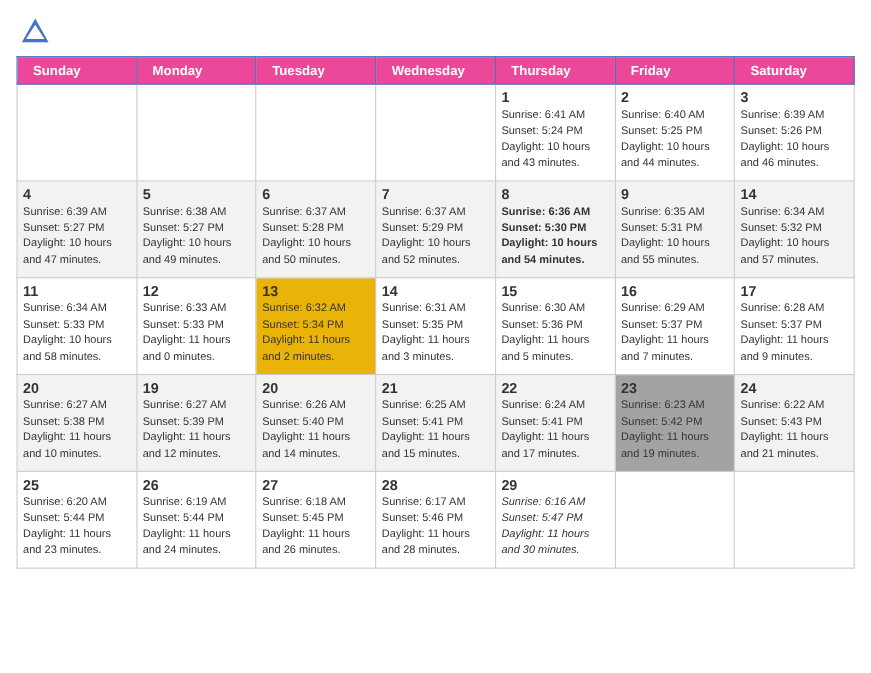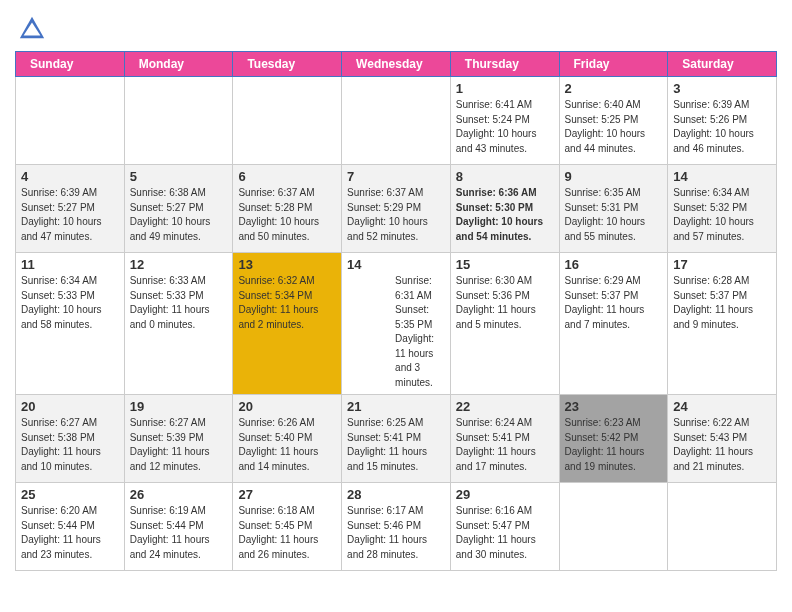"Sunrise: 6:31 AM" div.day-info { margin-left: 48px -> none }
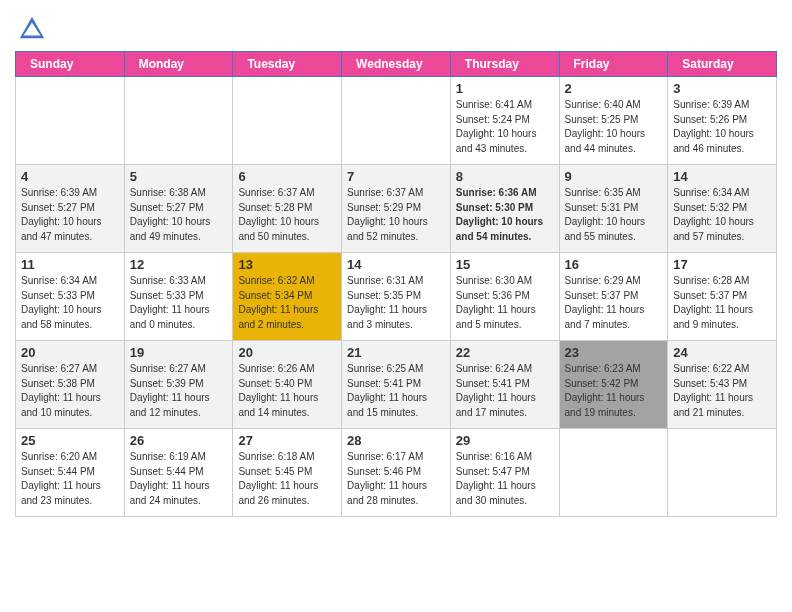"Sunrise: 6:16 AM" div.day-info { font-style: none -> italic }
